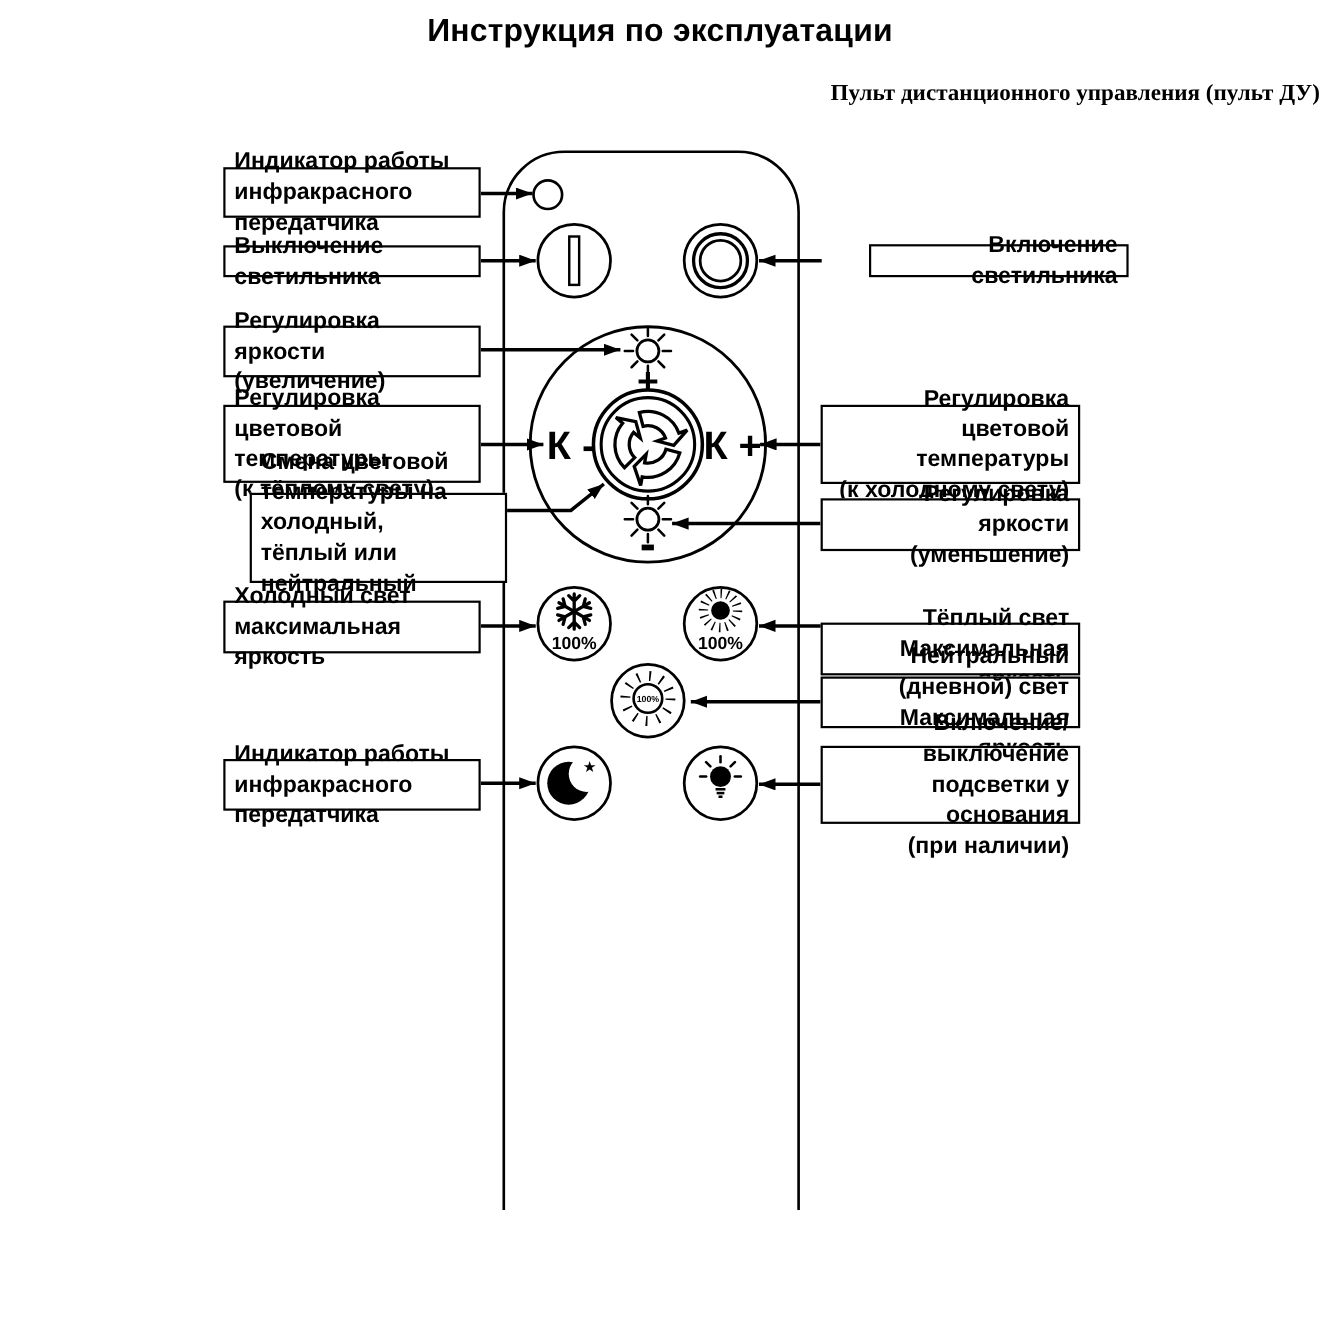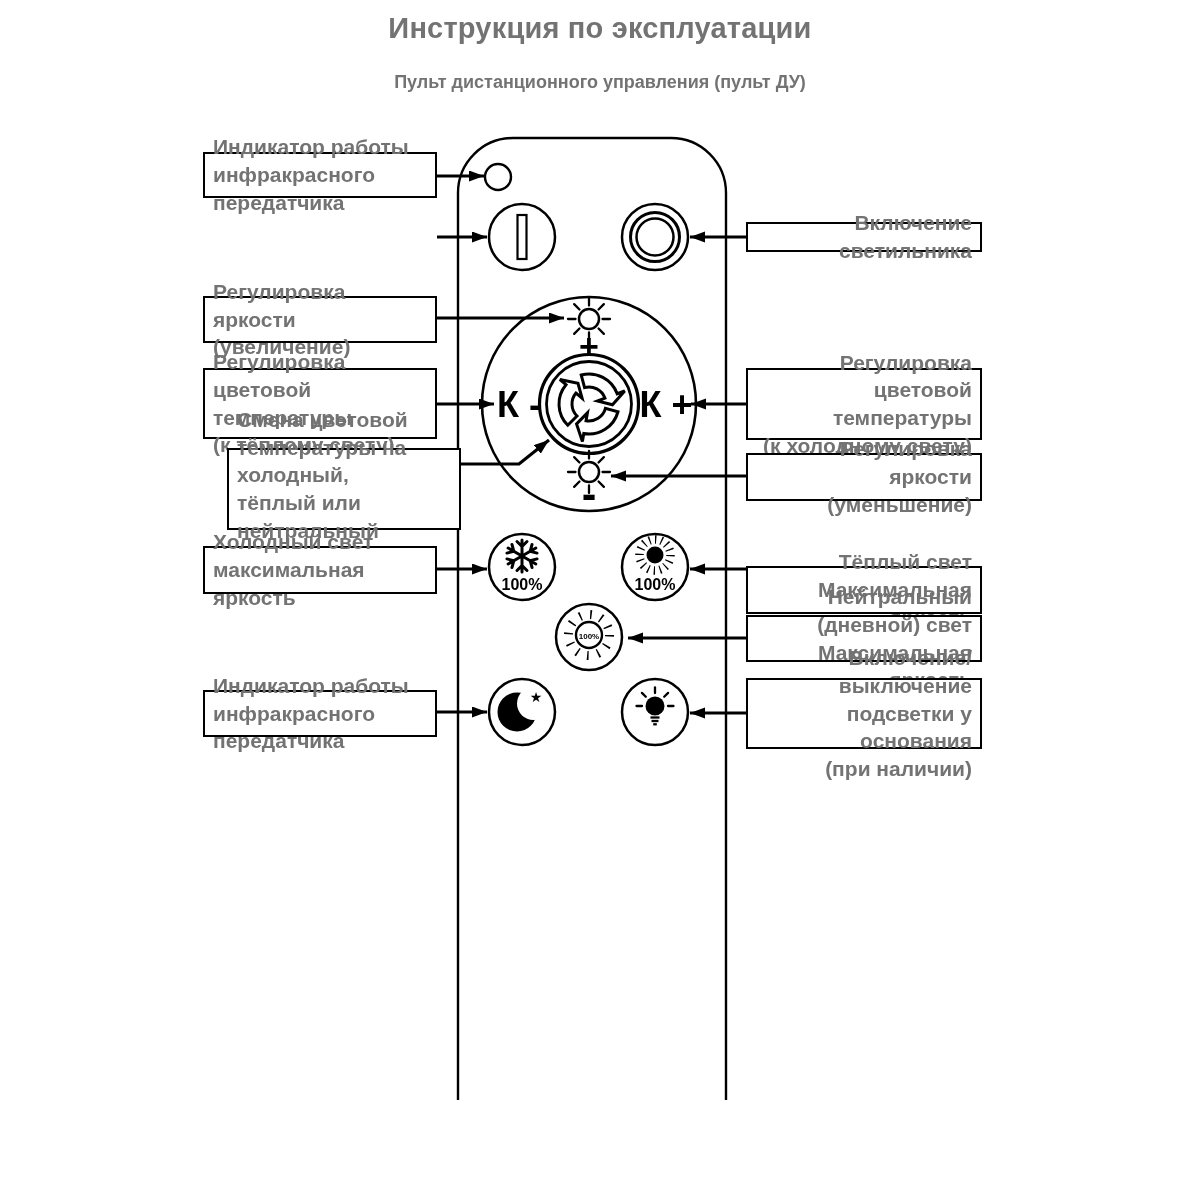"Инструкция по эксплуатации" .stage { color: #737373 -> #000000 }
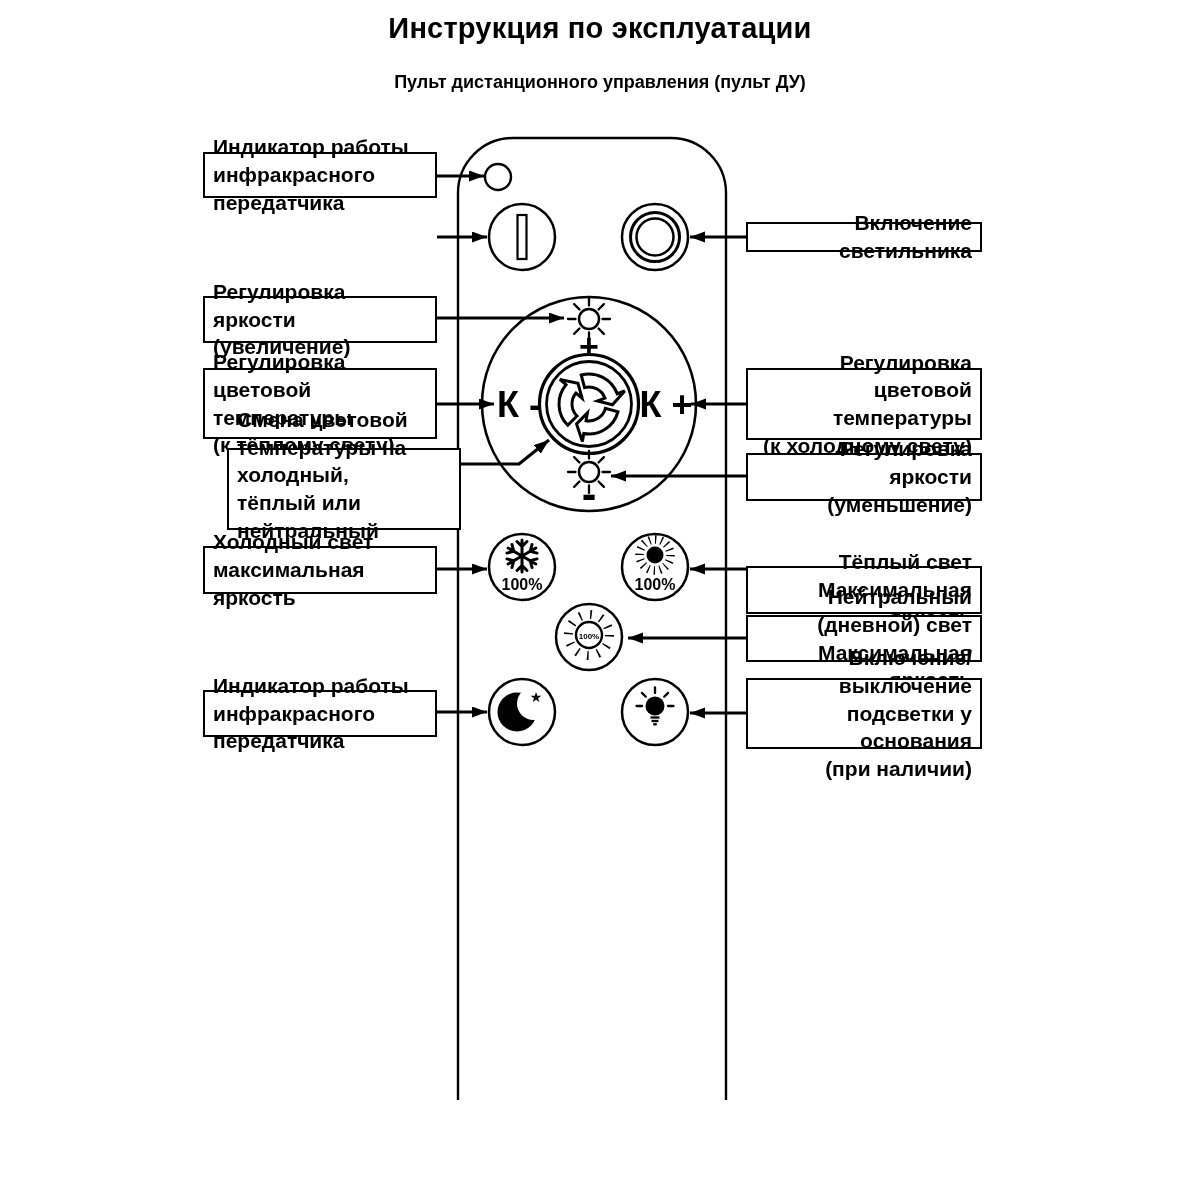"Пульт дистанционного управления (пульт" .page-subtitle { font-family: none -> Liberation Serif, serif; font-size: 18px -> 21px; text-align: center -> right }
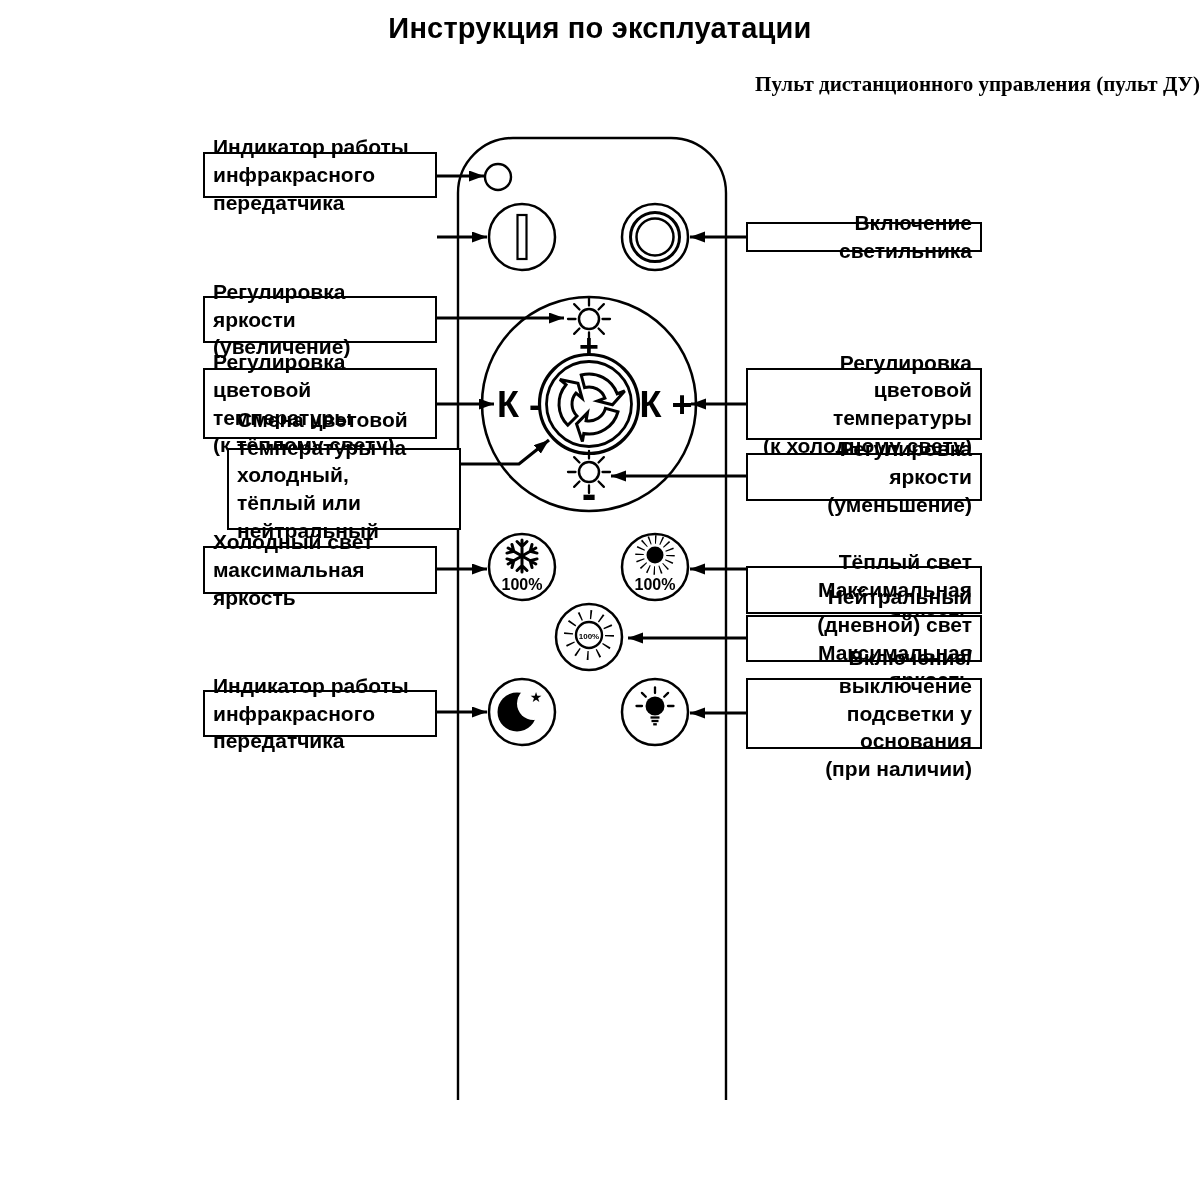"Выключение светильника" div.callout { html: none -> <div> <span>Выключение светильника</span> </div> }
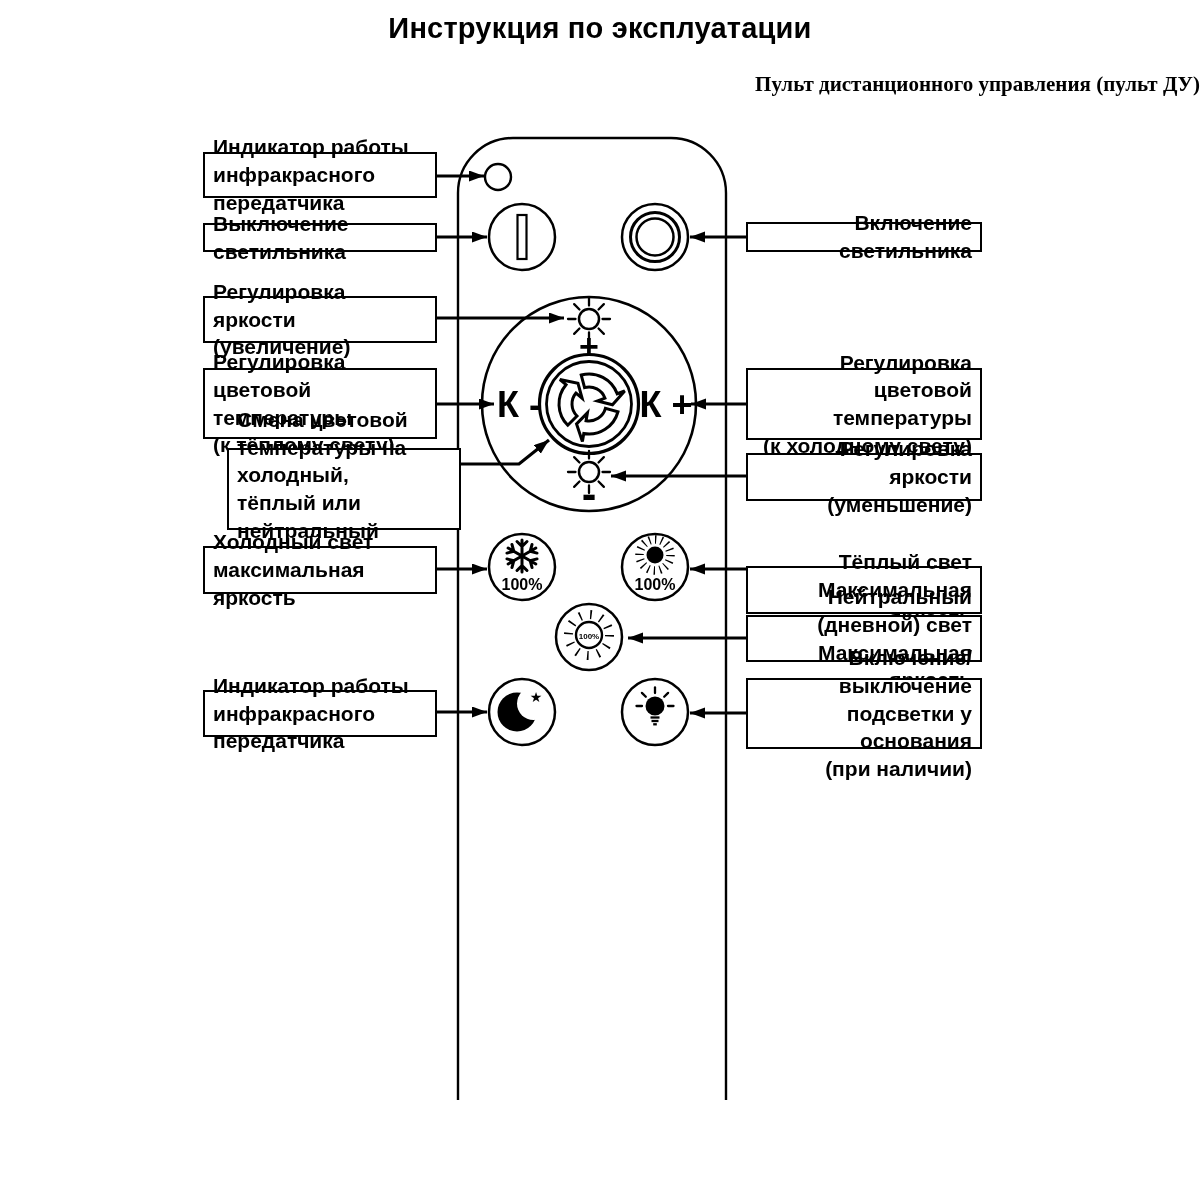"Включение светильника" div.callout { margin-left: none -> 44px }
